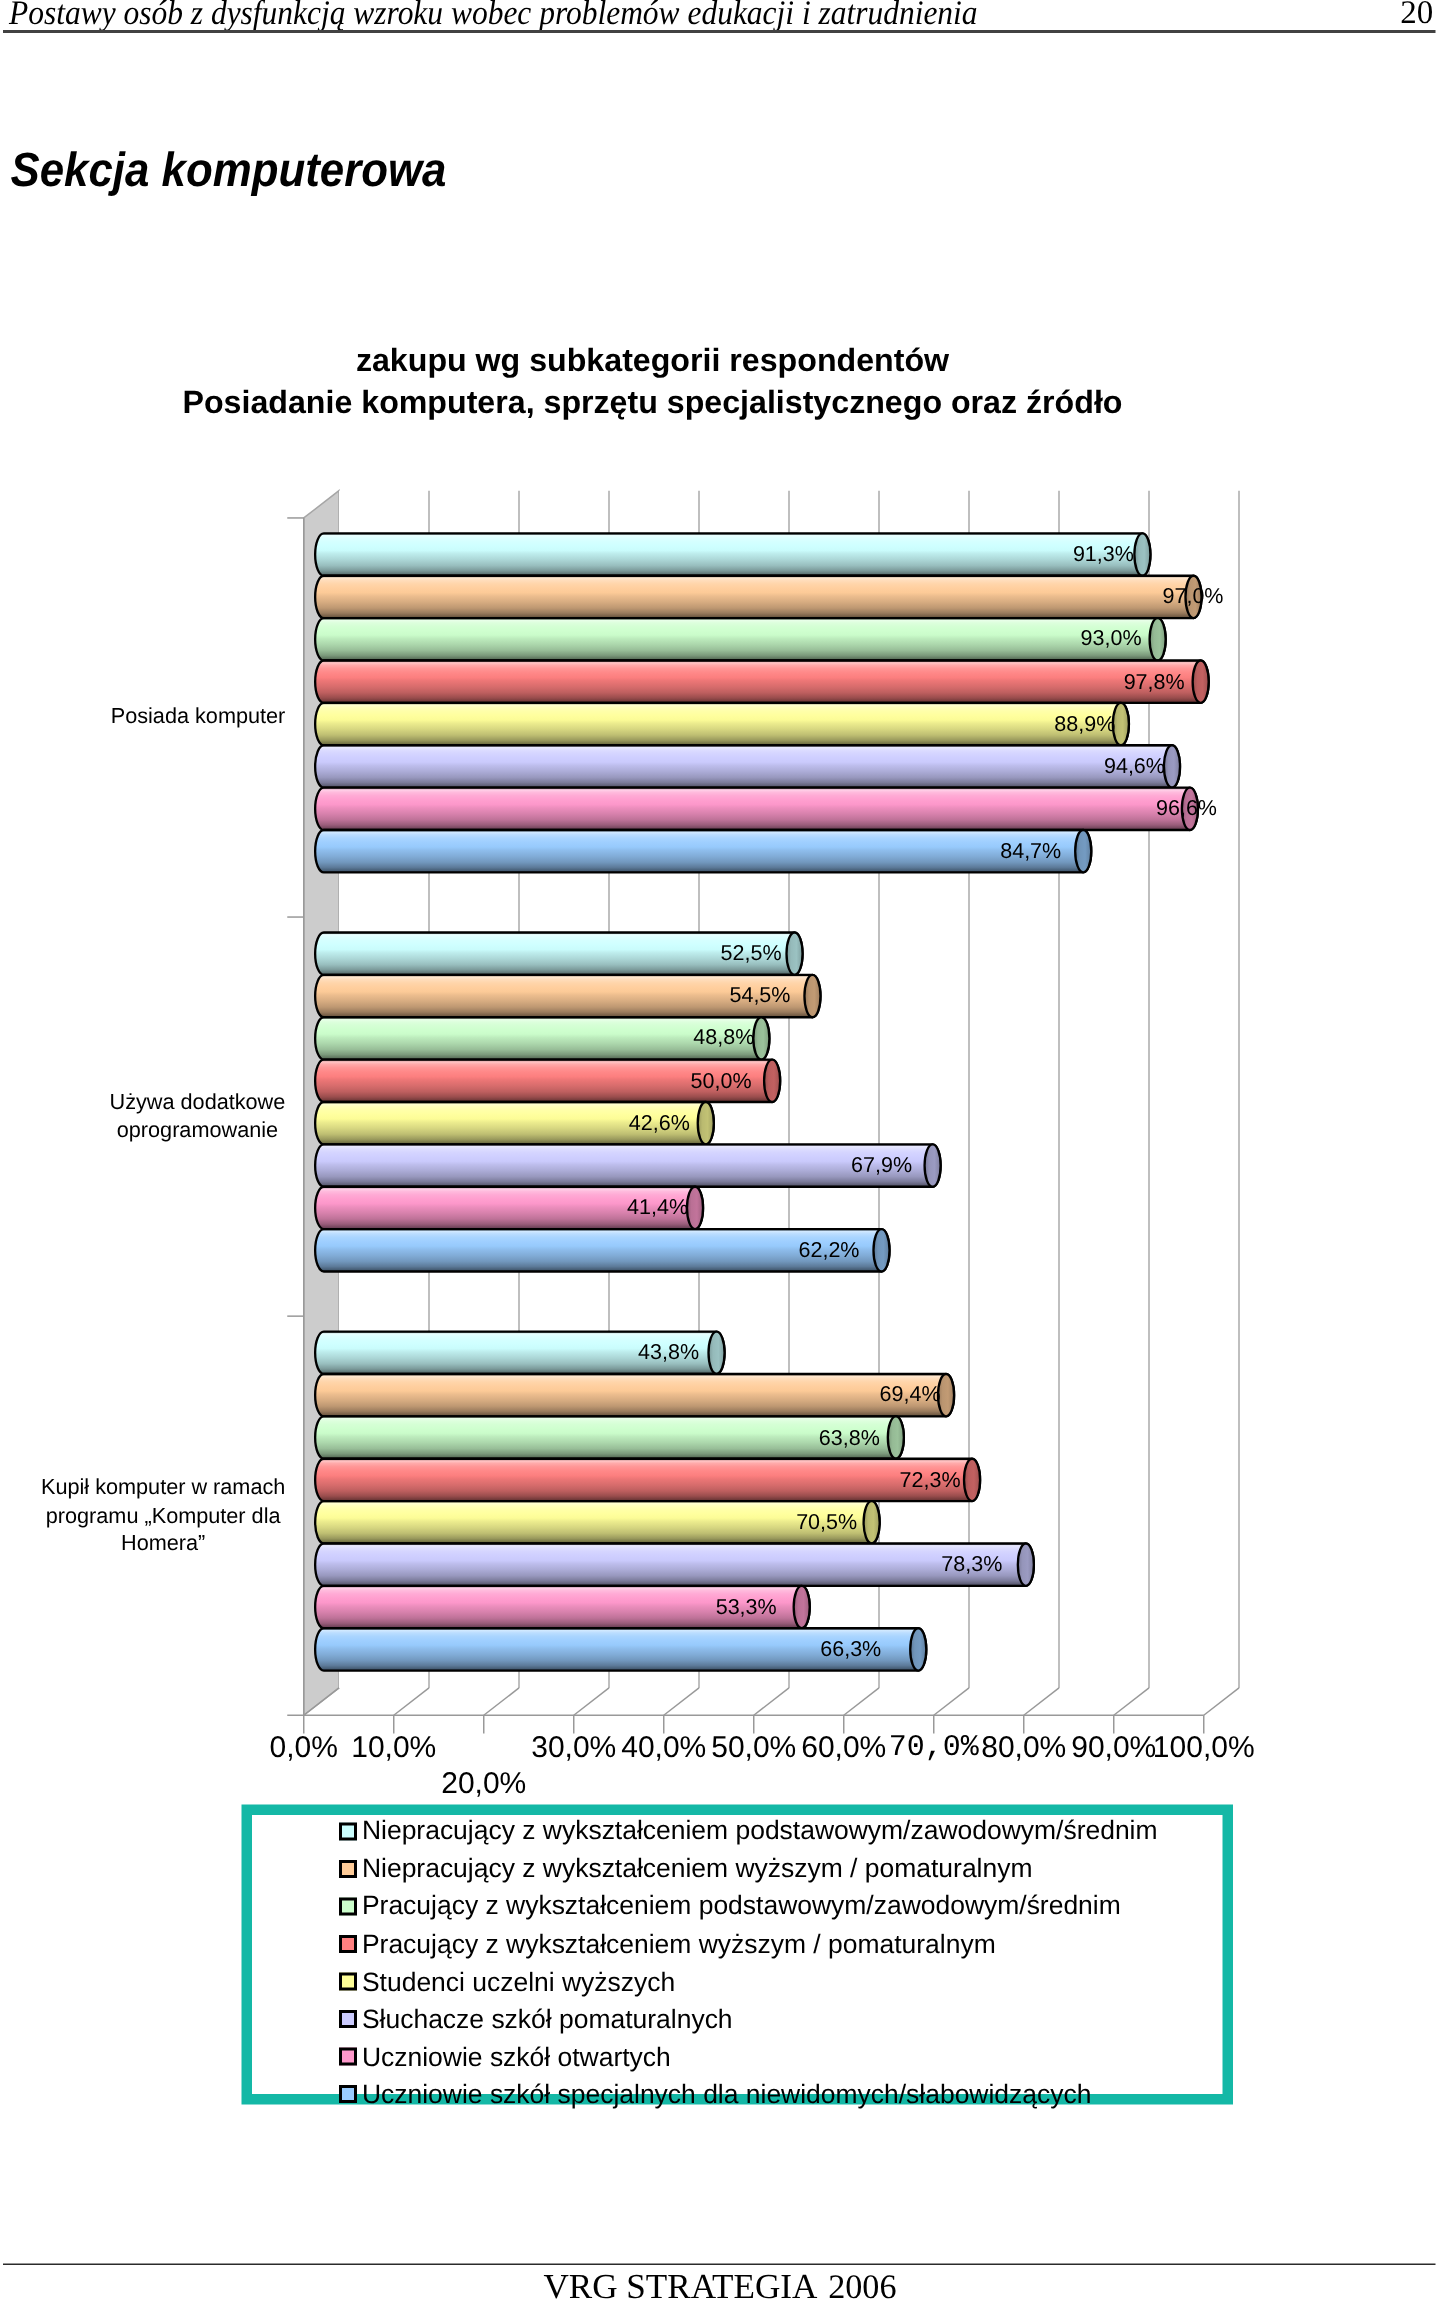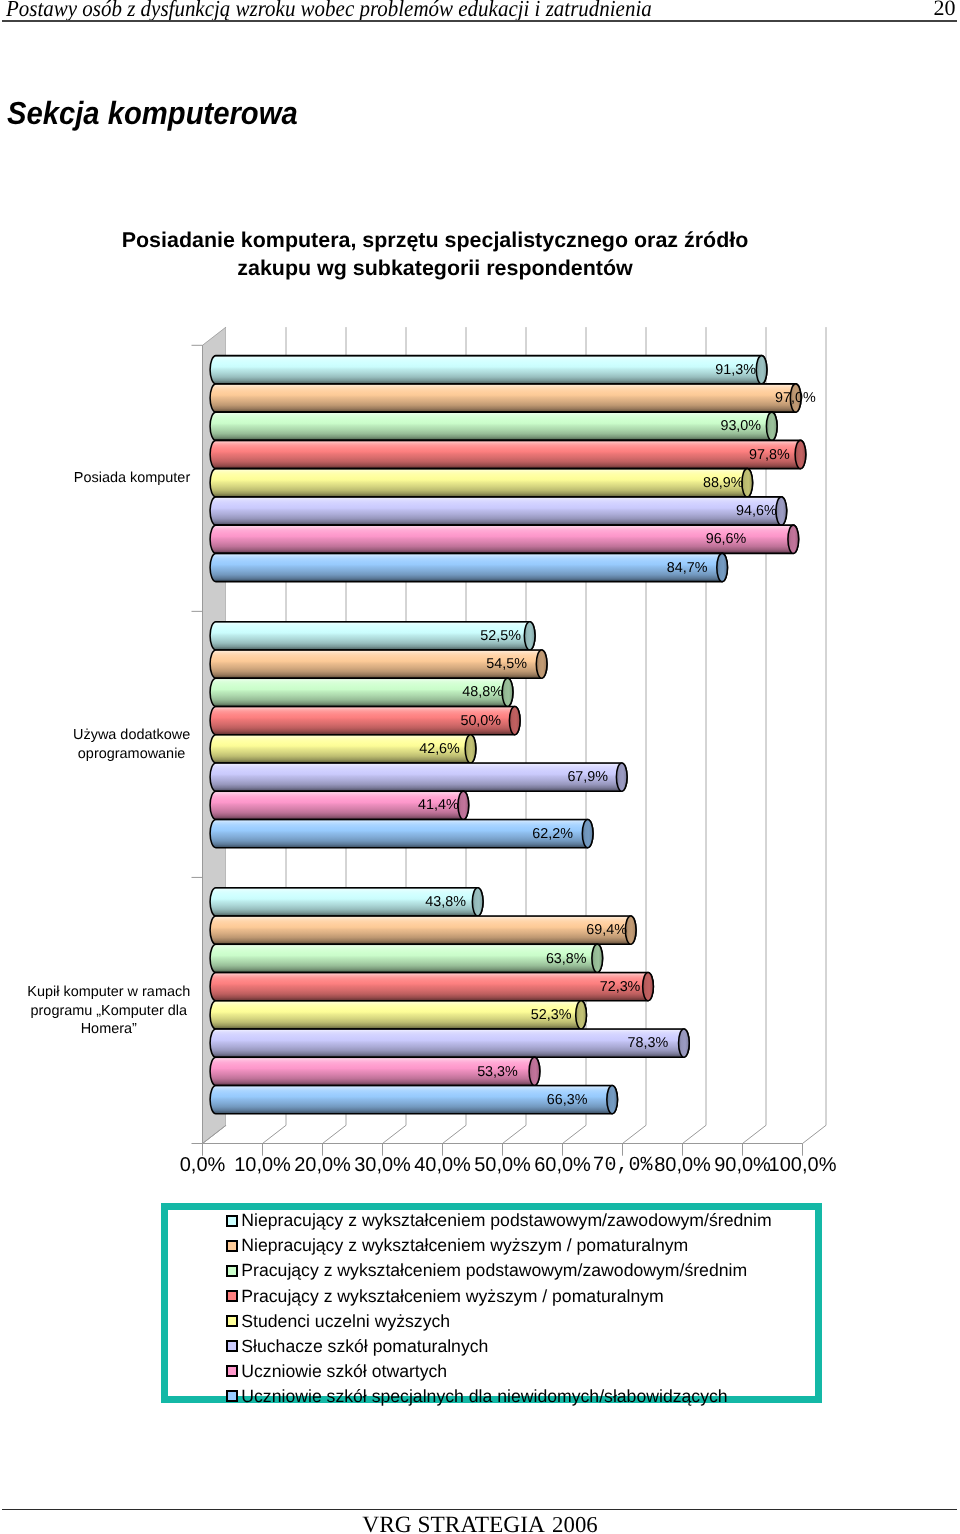"Posiadanie komputera, sprzętu" div { order: before "zakupu wg subkategorii respondentów" -> after "zakupu wg subkategorii respondentów" }
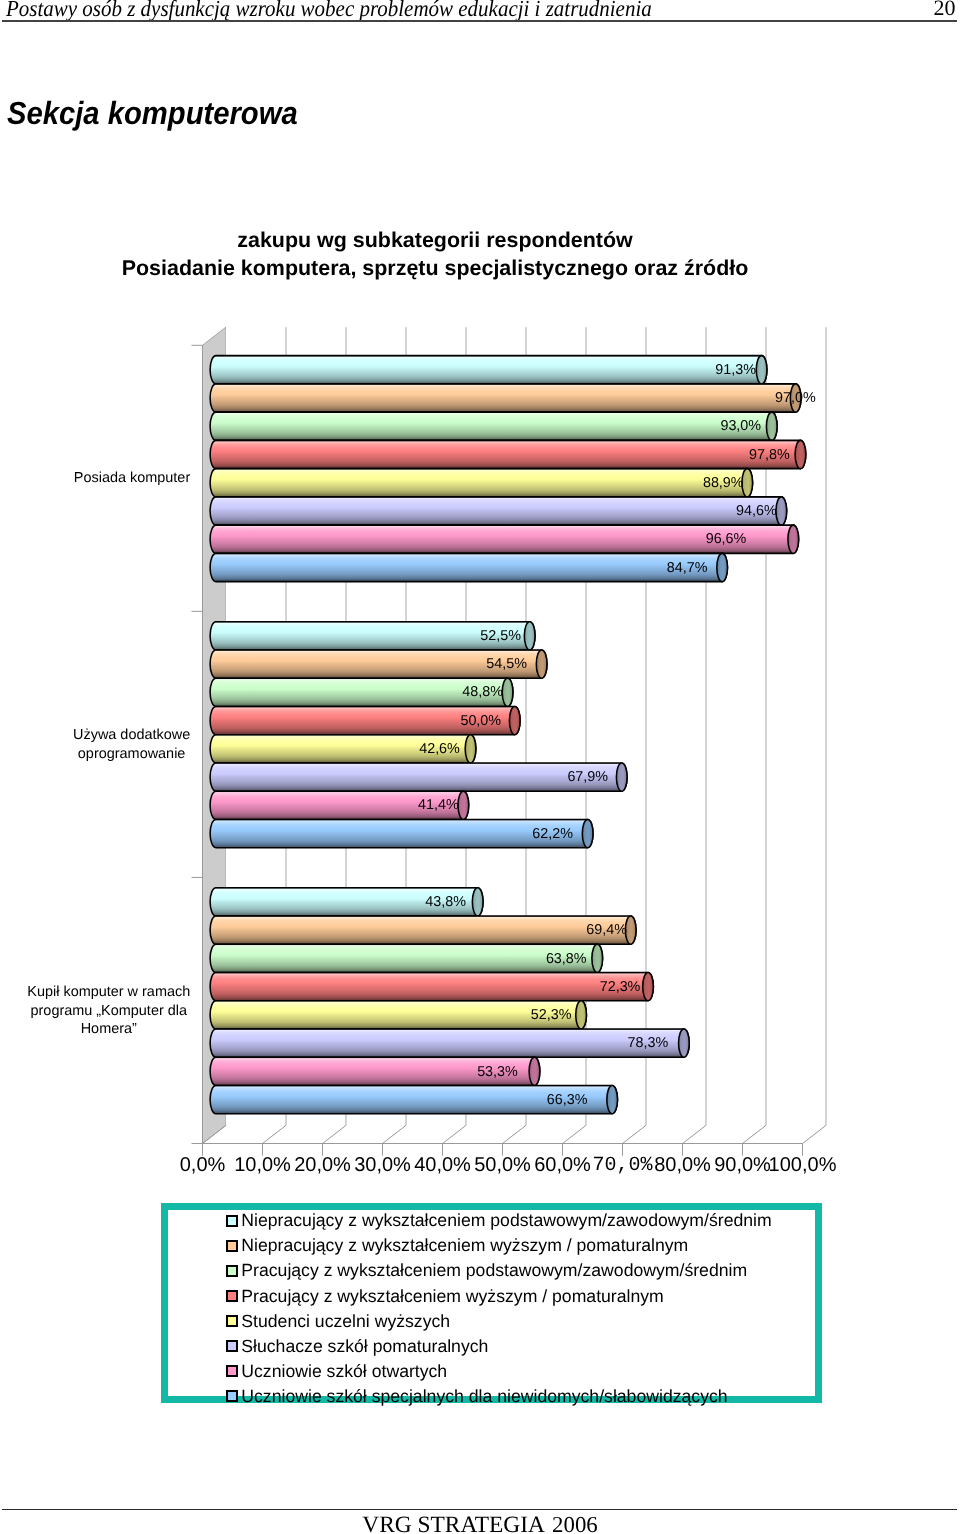"96,6%" div.bar-label { left: 667px -> 732px }
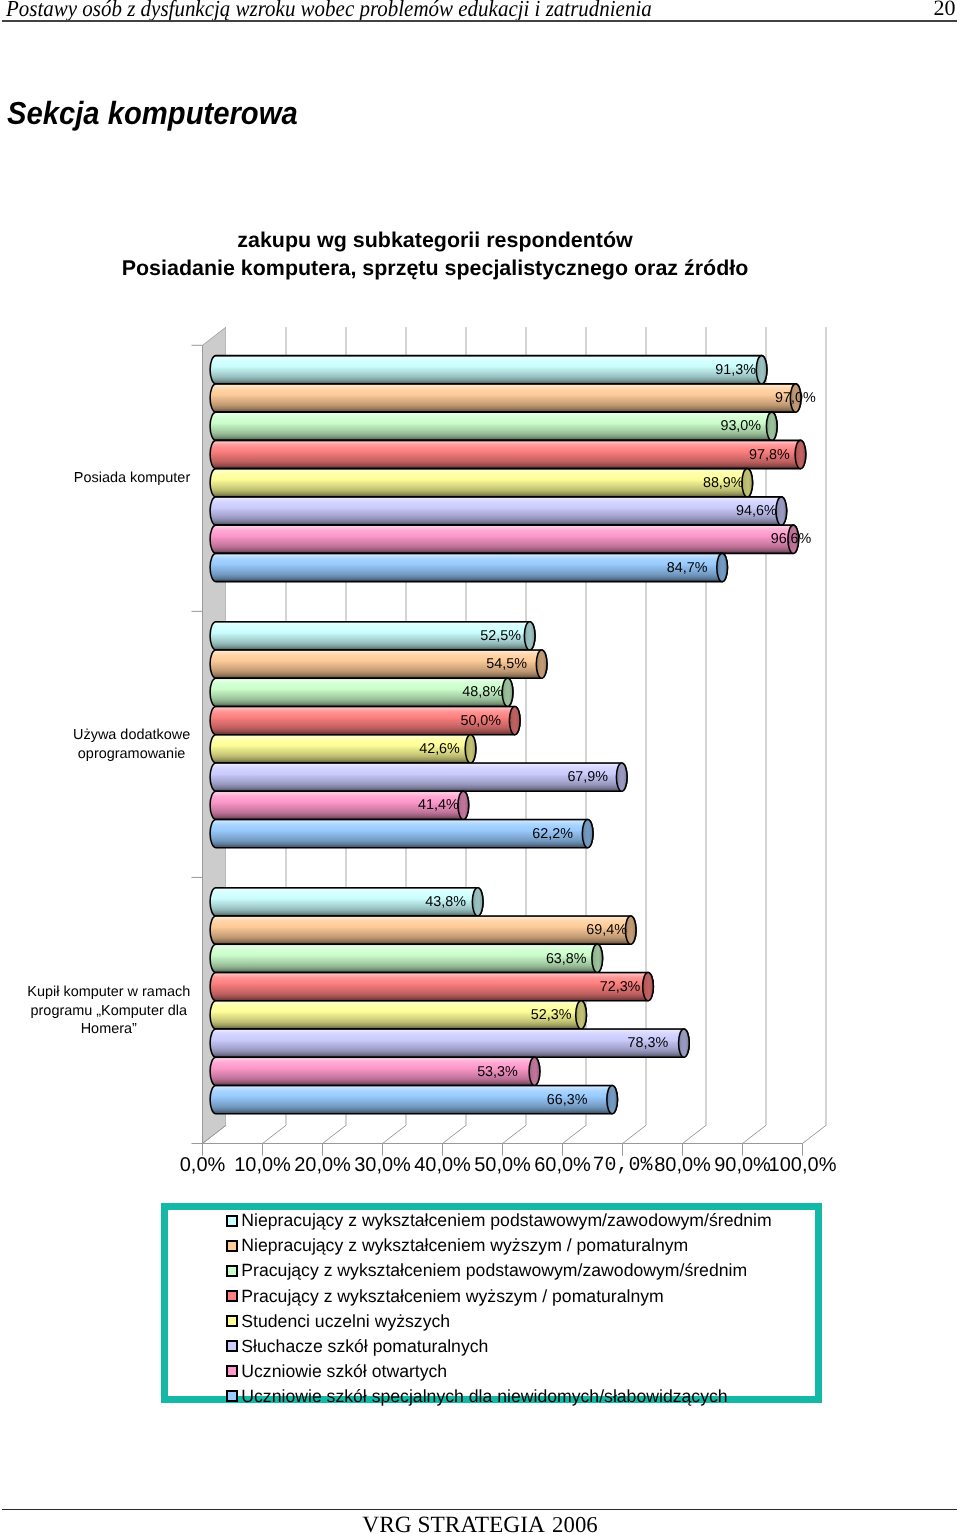"52,3%" div.bar-label { text: 52,3% -> 70,5% }
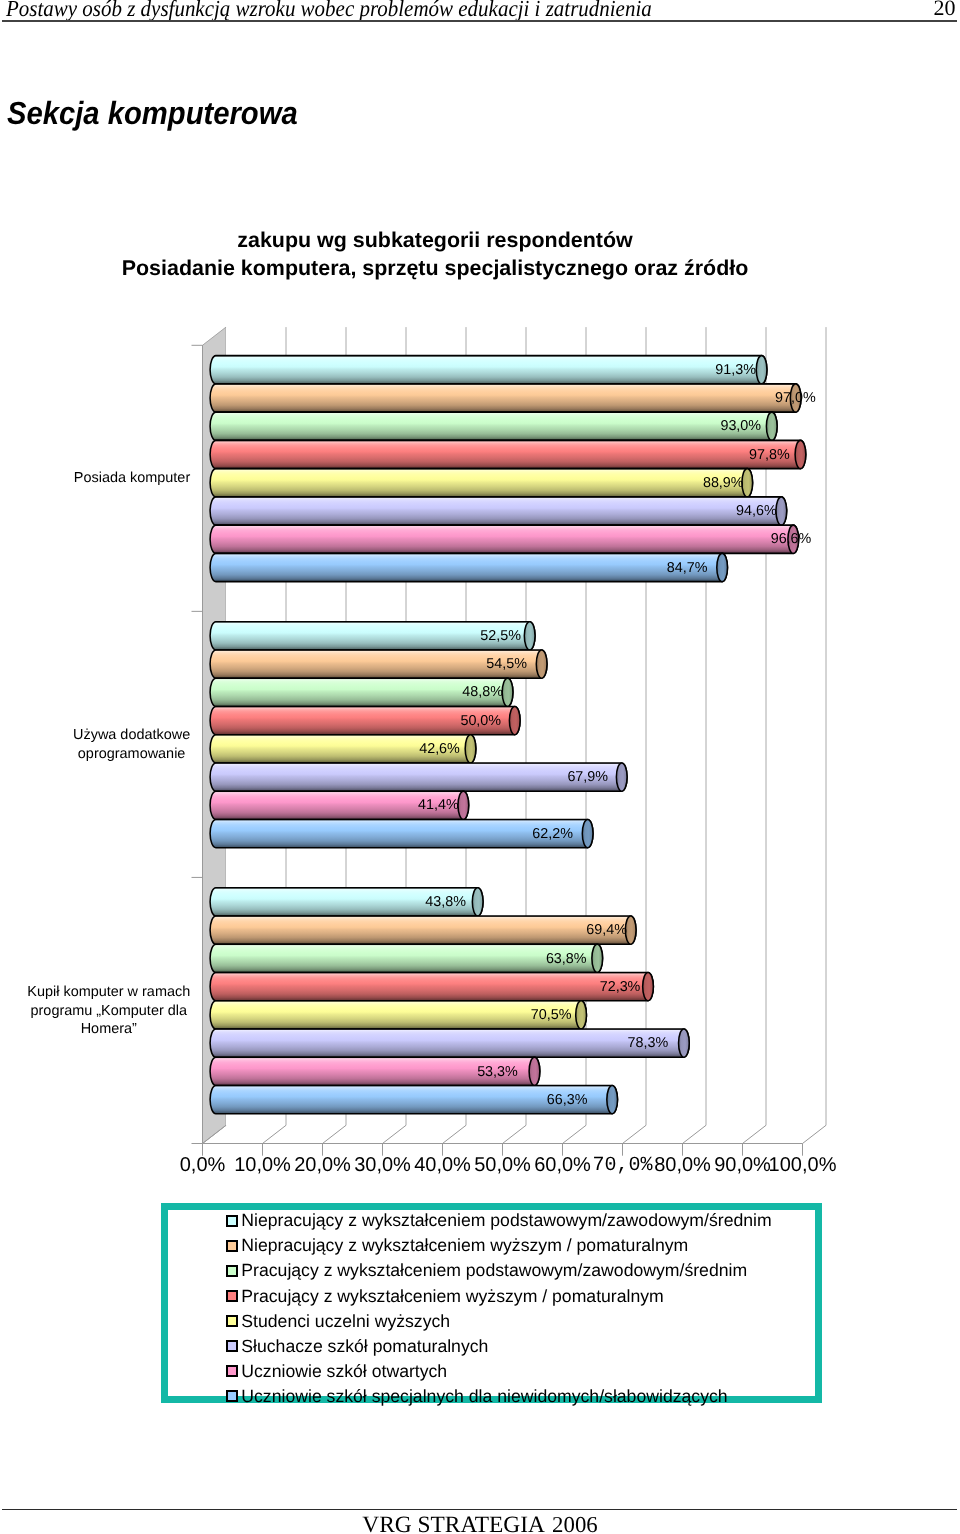"20,0%" div.tick-label { top: 1158px -> 1182px }
